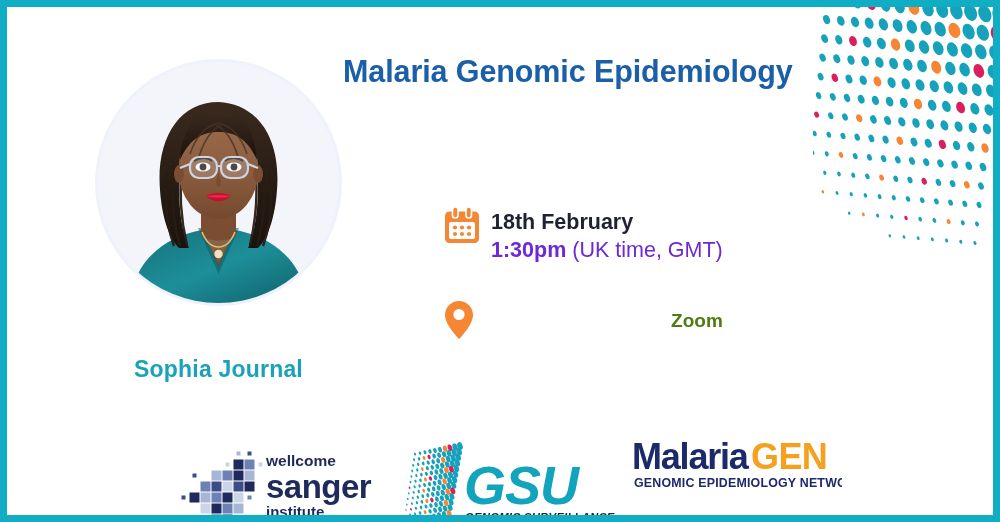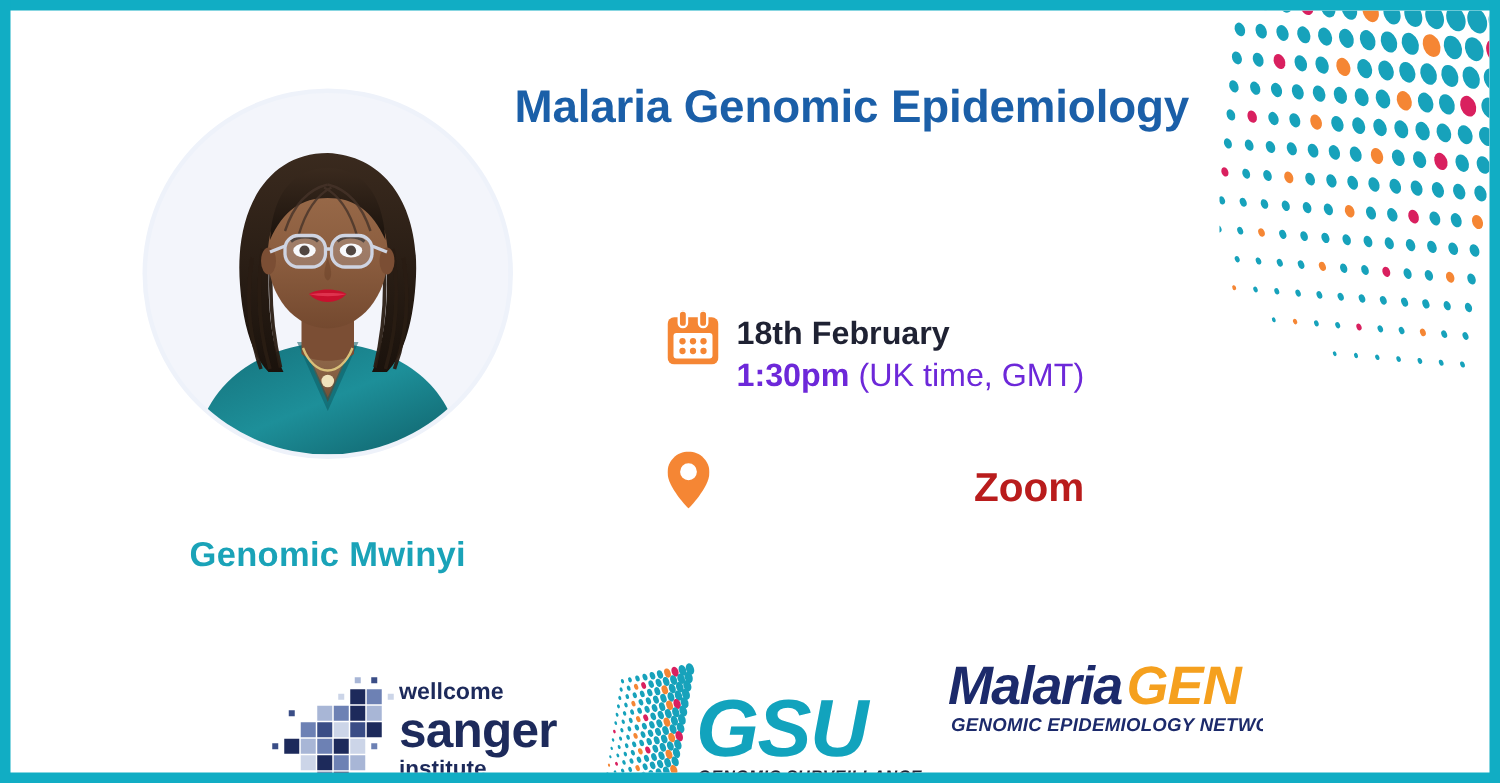"Zoom" .line-zoom { color: #b91c1c -> #4d7c0f; font-size: 27px -> 19px }
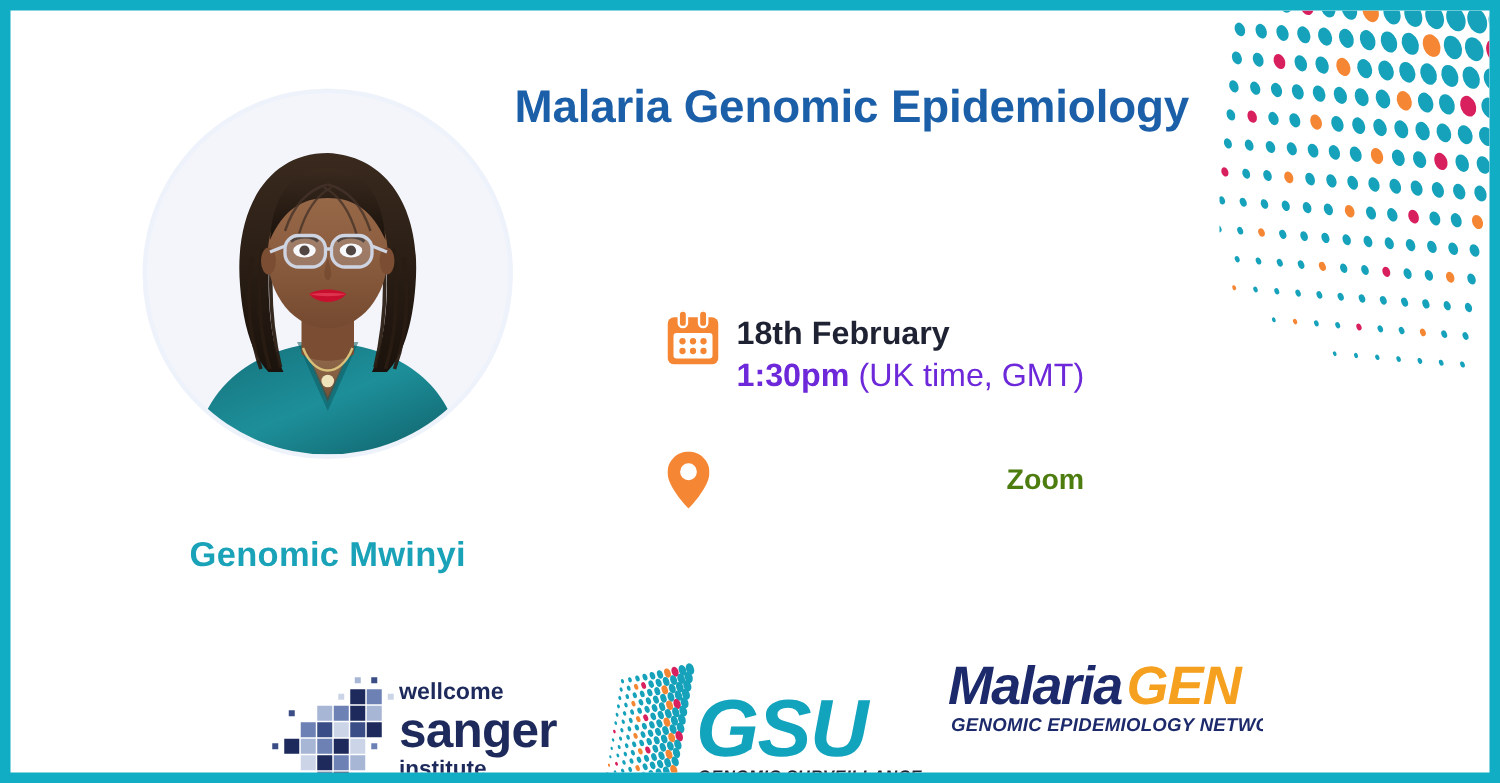"Genomic Mwinyi" div.speaker-name { text: Genomic Mwinyi -> Sophia Journal }
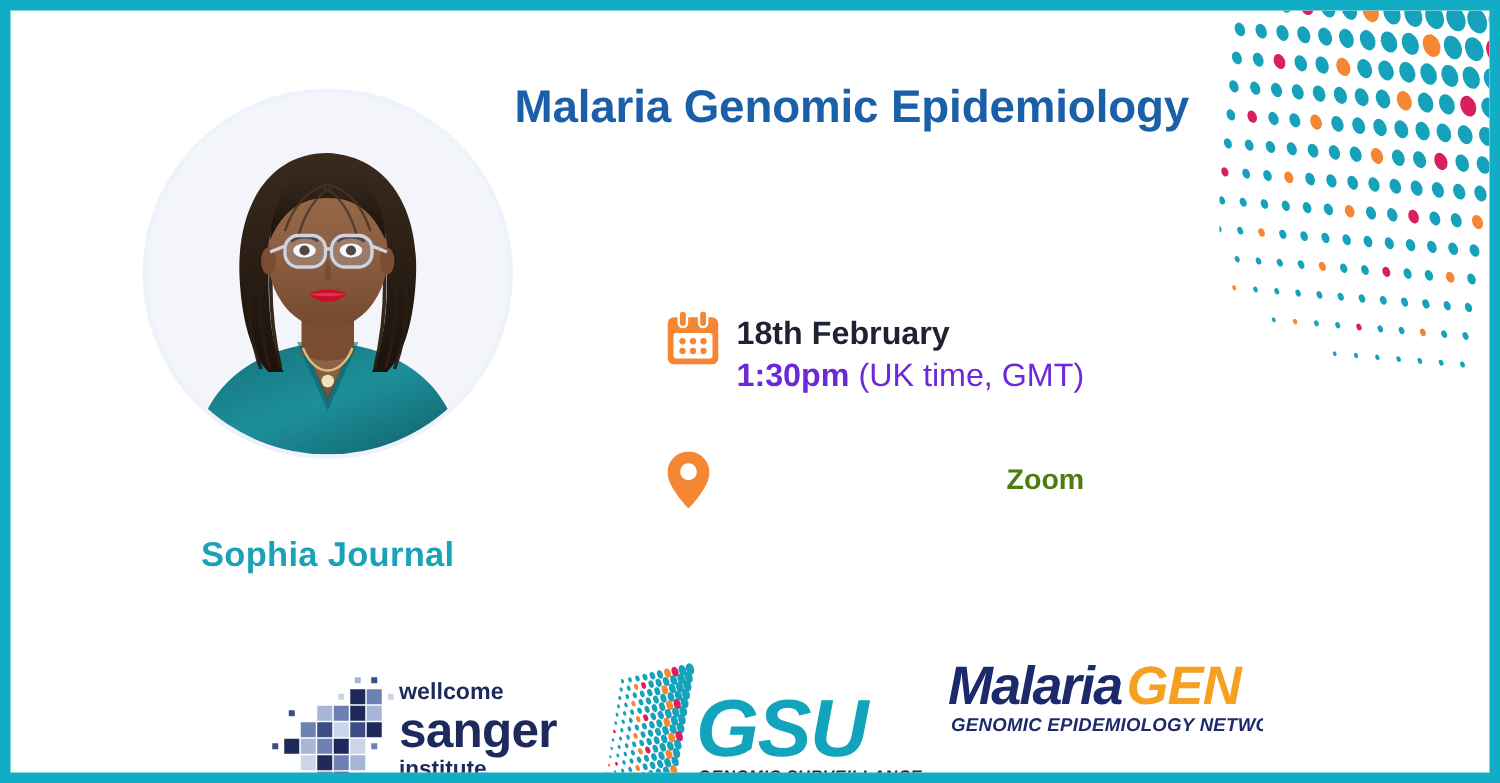"Malaria" .logo-mgen { font-style: italic -> none }
